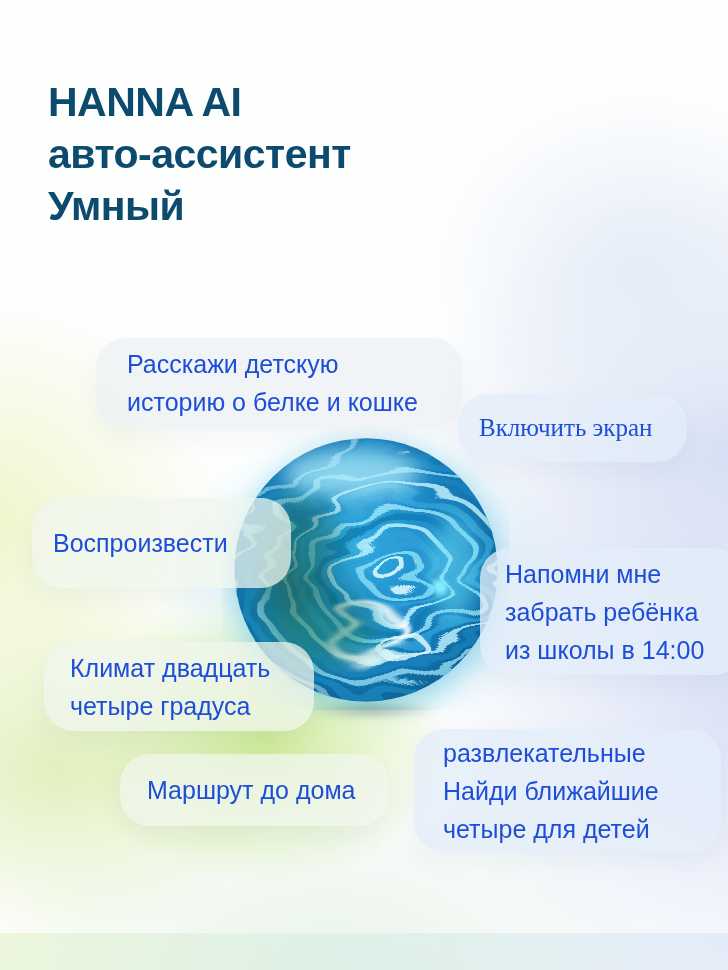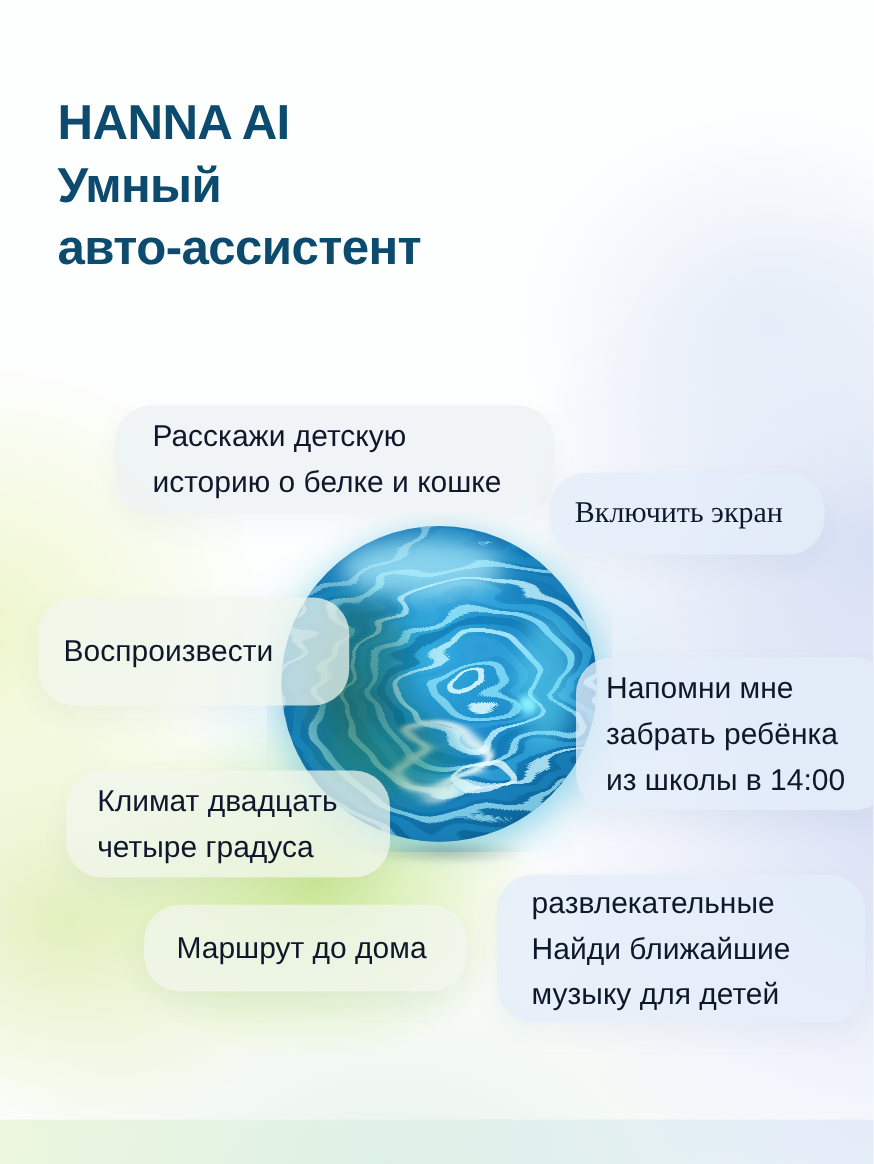"Умный" div.sub { order: before "авто-ассистент" -> after "авто-ассистент" }
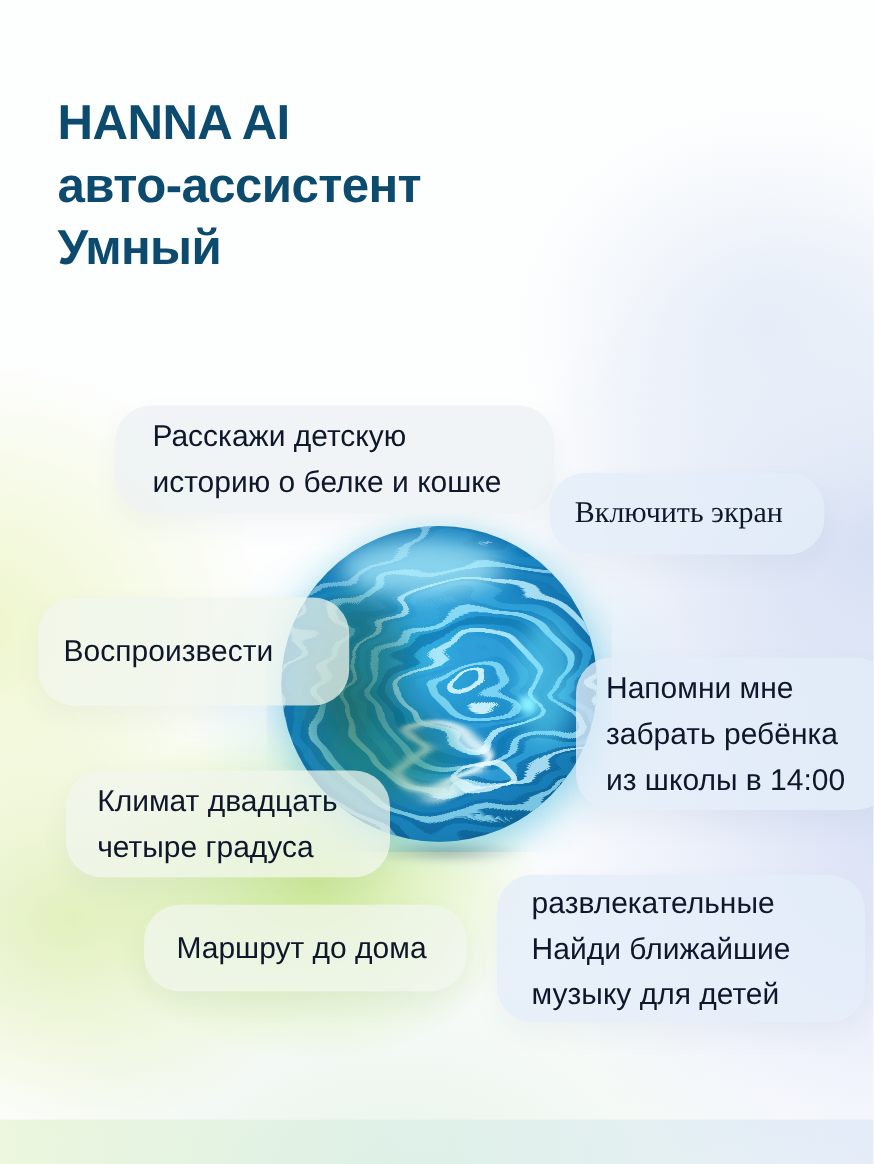"Расскажи детскую" .bubble { color: #0f172a -> #1d4ed8 }
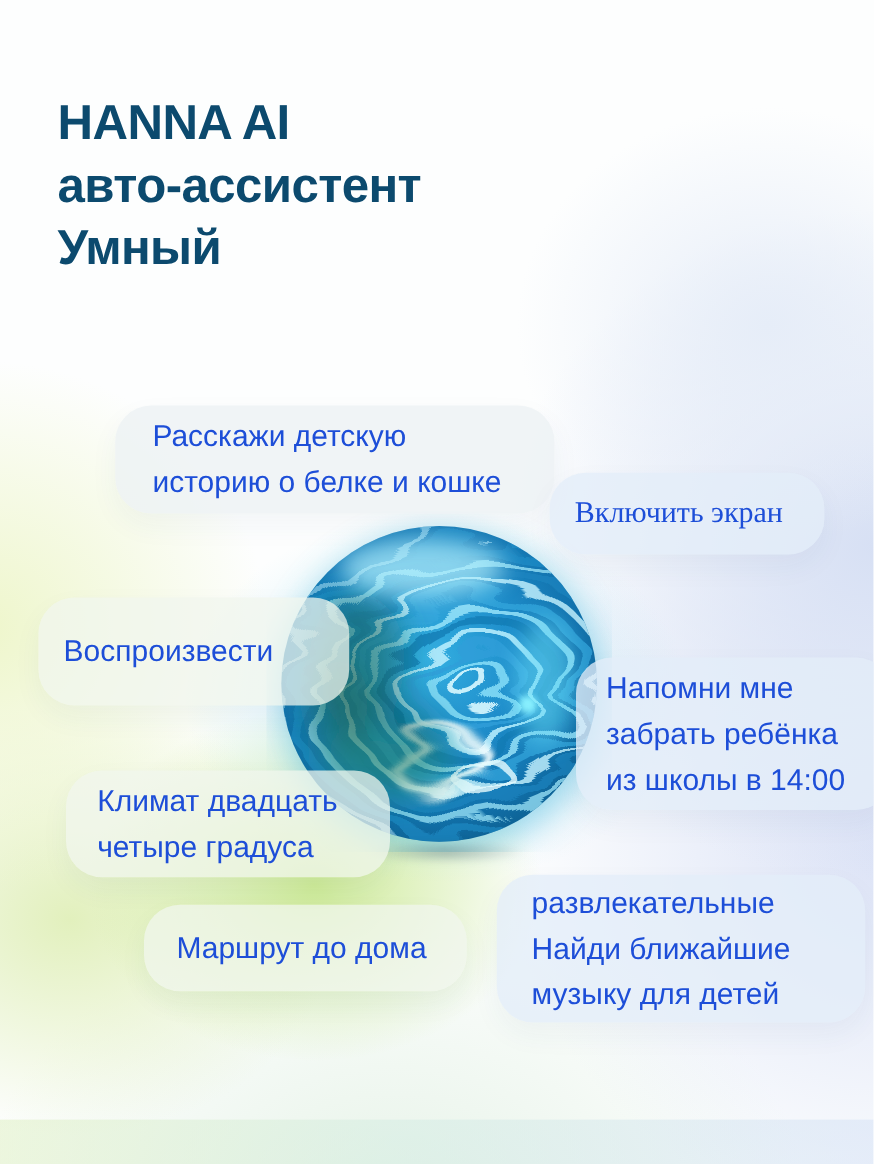"Климат двадцать" .b5 { left: 55px -> 44px }
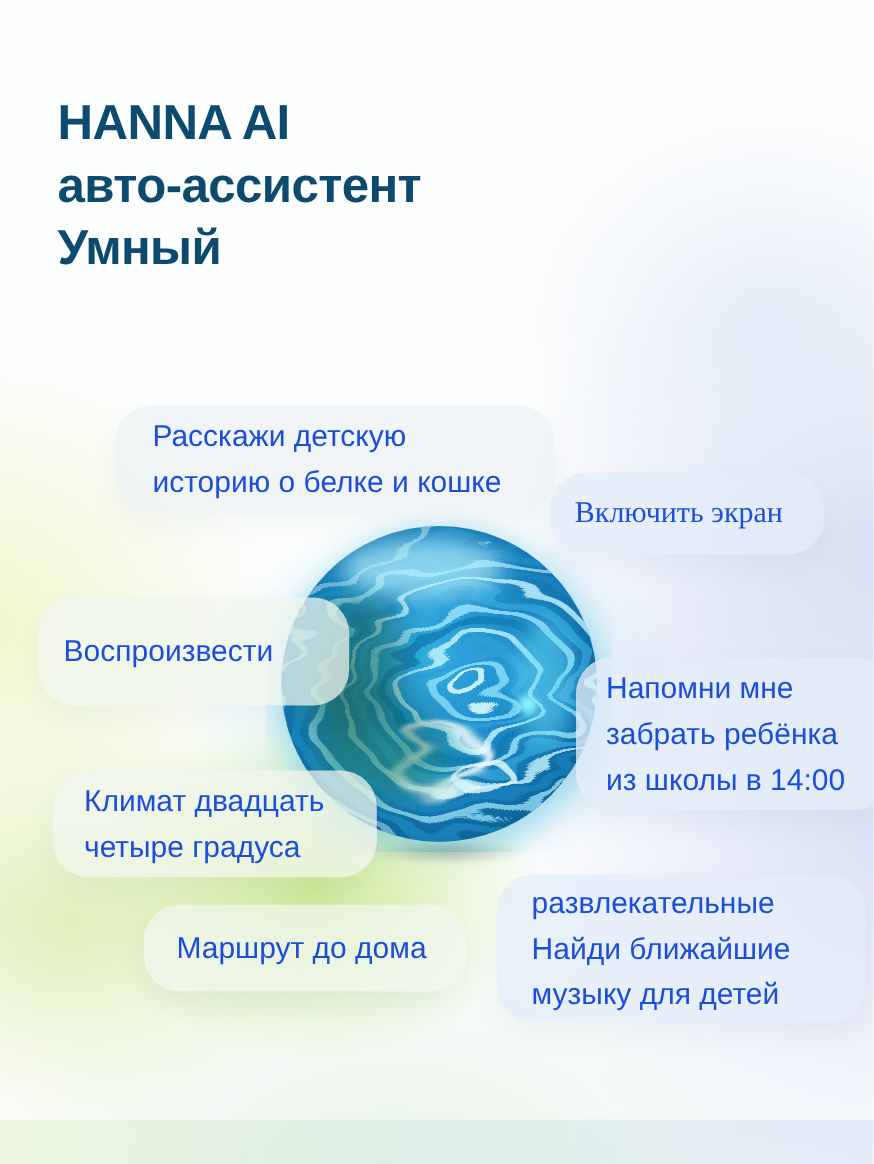"музыку для детей" div.line { text: музыку -> четыре }
